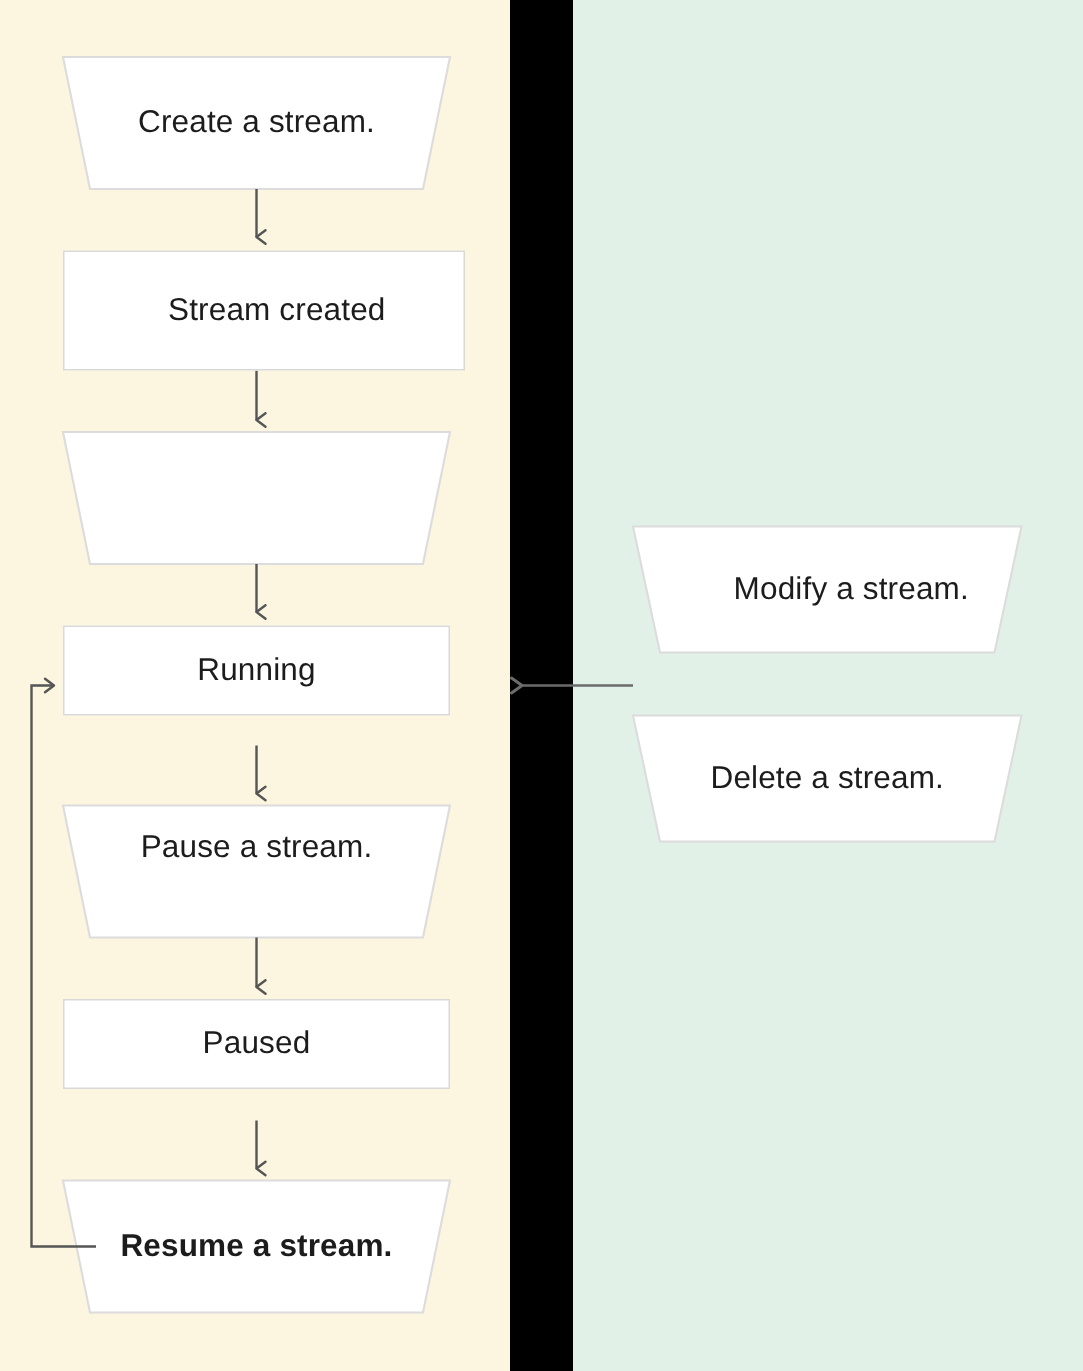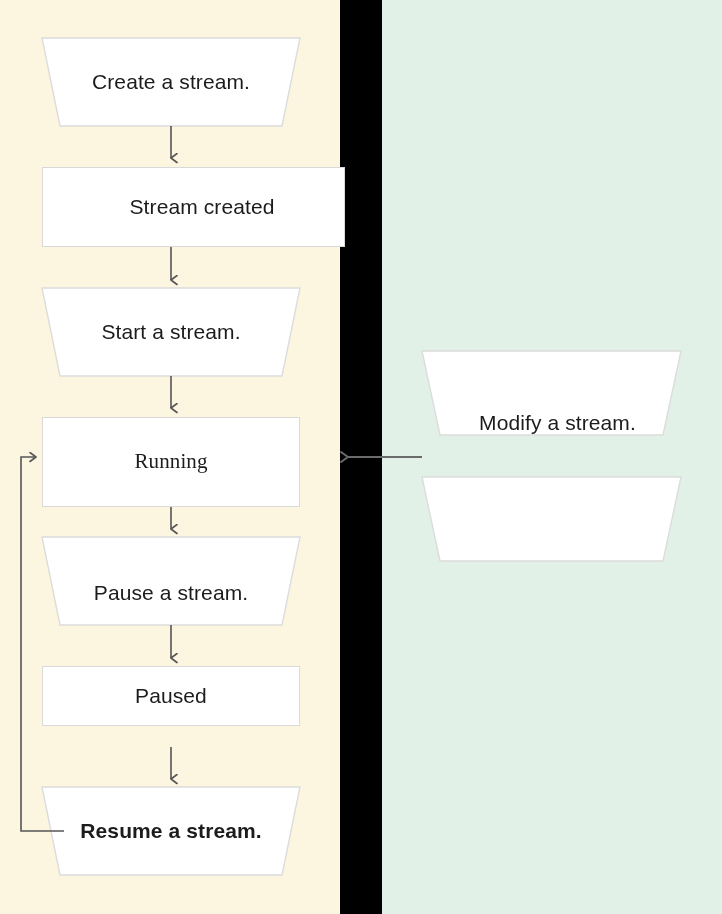"Stream created" div.node { width: 303px -> 268px }
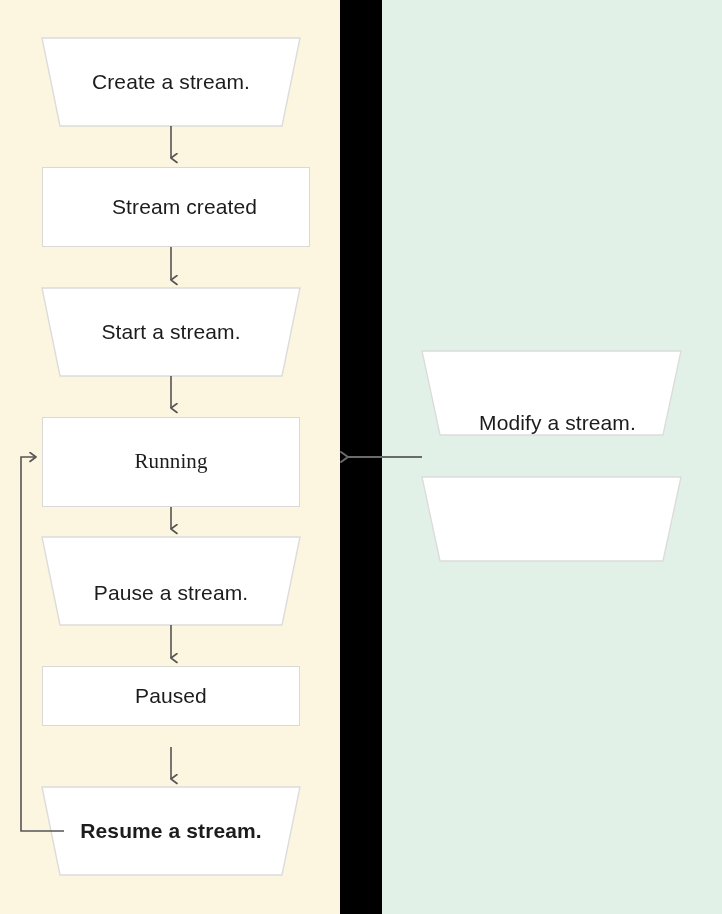"Start a stream." div.node { html: <div> <span>Start a stream.</span> </div> -> none }
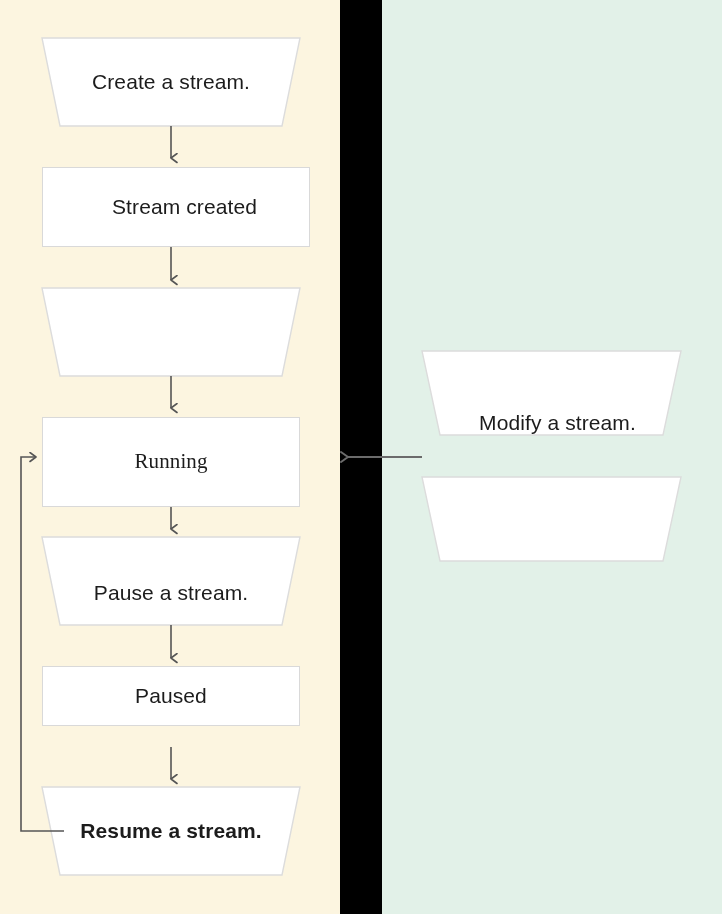"Modify a stream." div.node { align-items: flex-end -> none; left: 428px -> 438px }
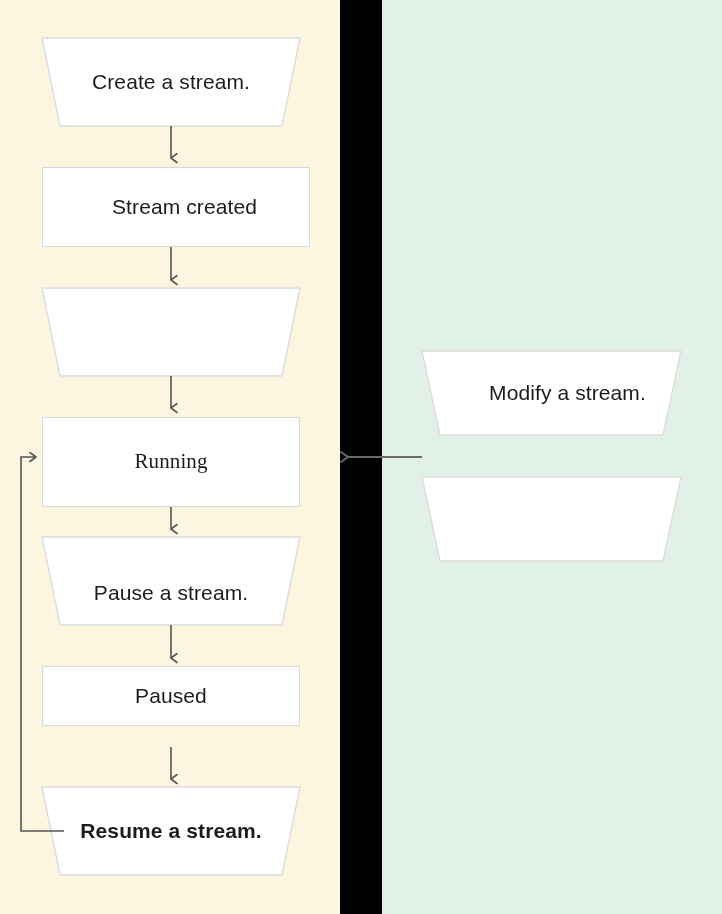"Running" div.node { font-family: Liberation Serif, serif -> none; height: 90px -> 60px }
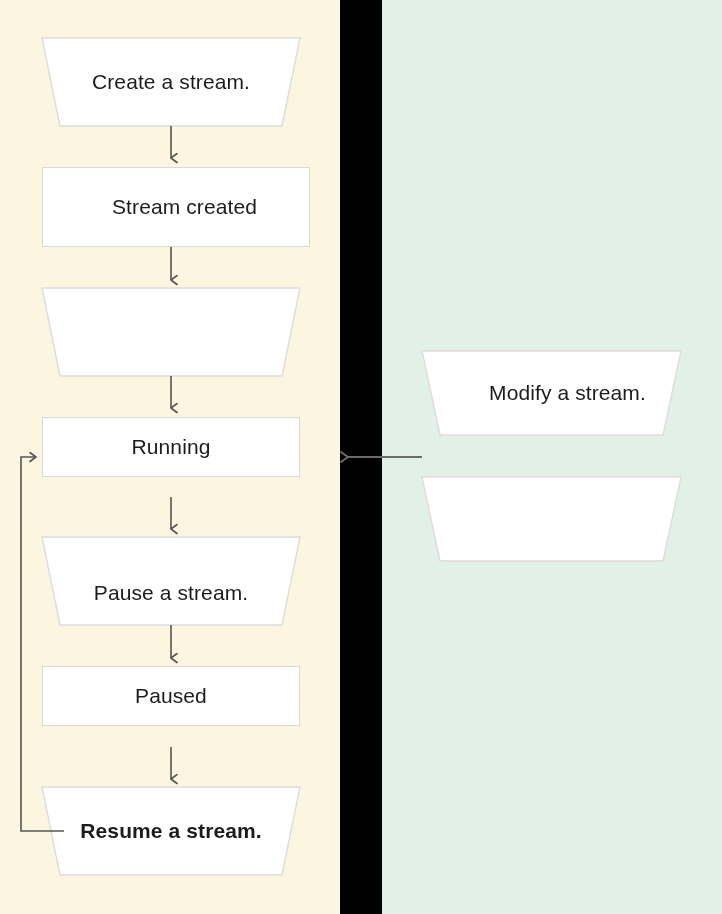"Delete a stream." div.node { html: none -> <div> <span>Delete a stream.</span> </div> }
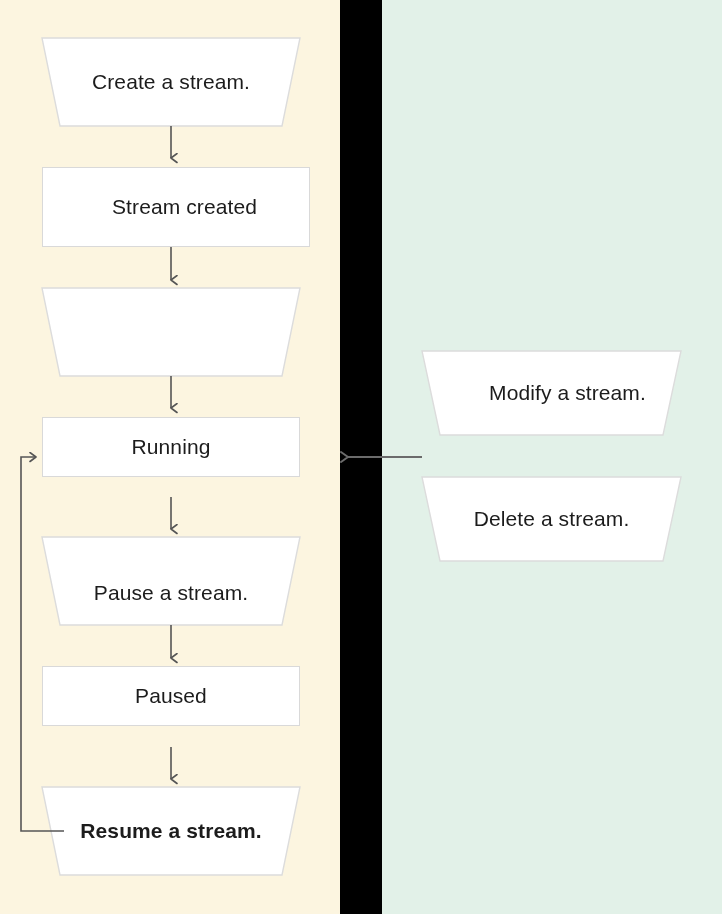"Pause a stream." div.node { top: 549px -> 521px }
